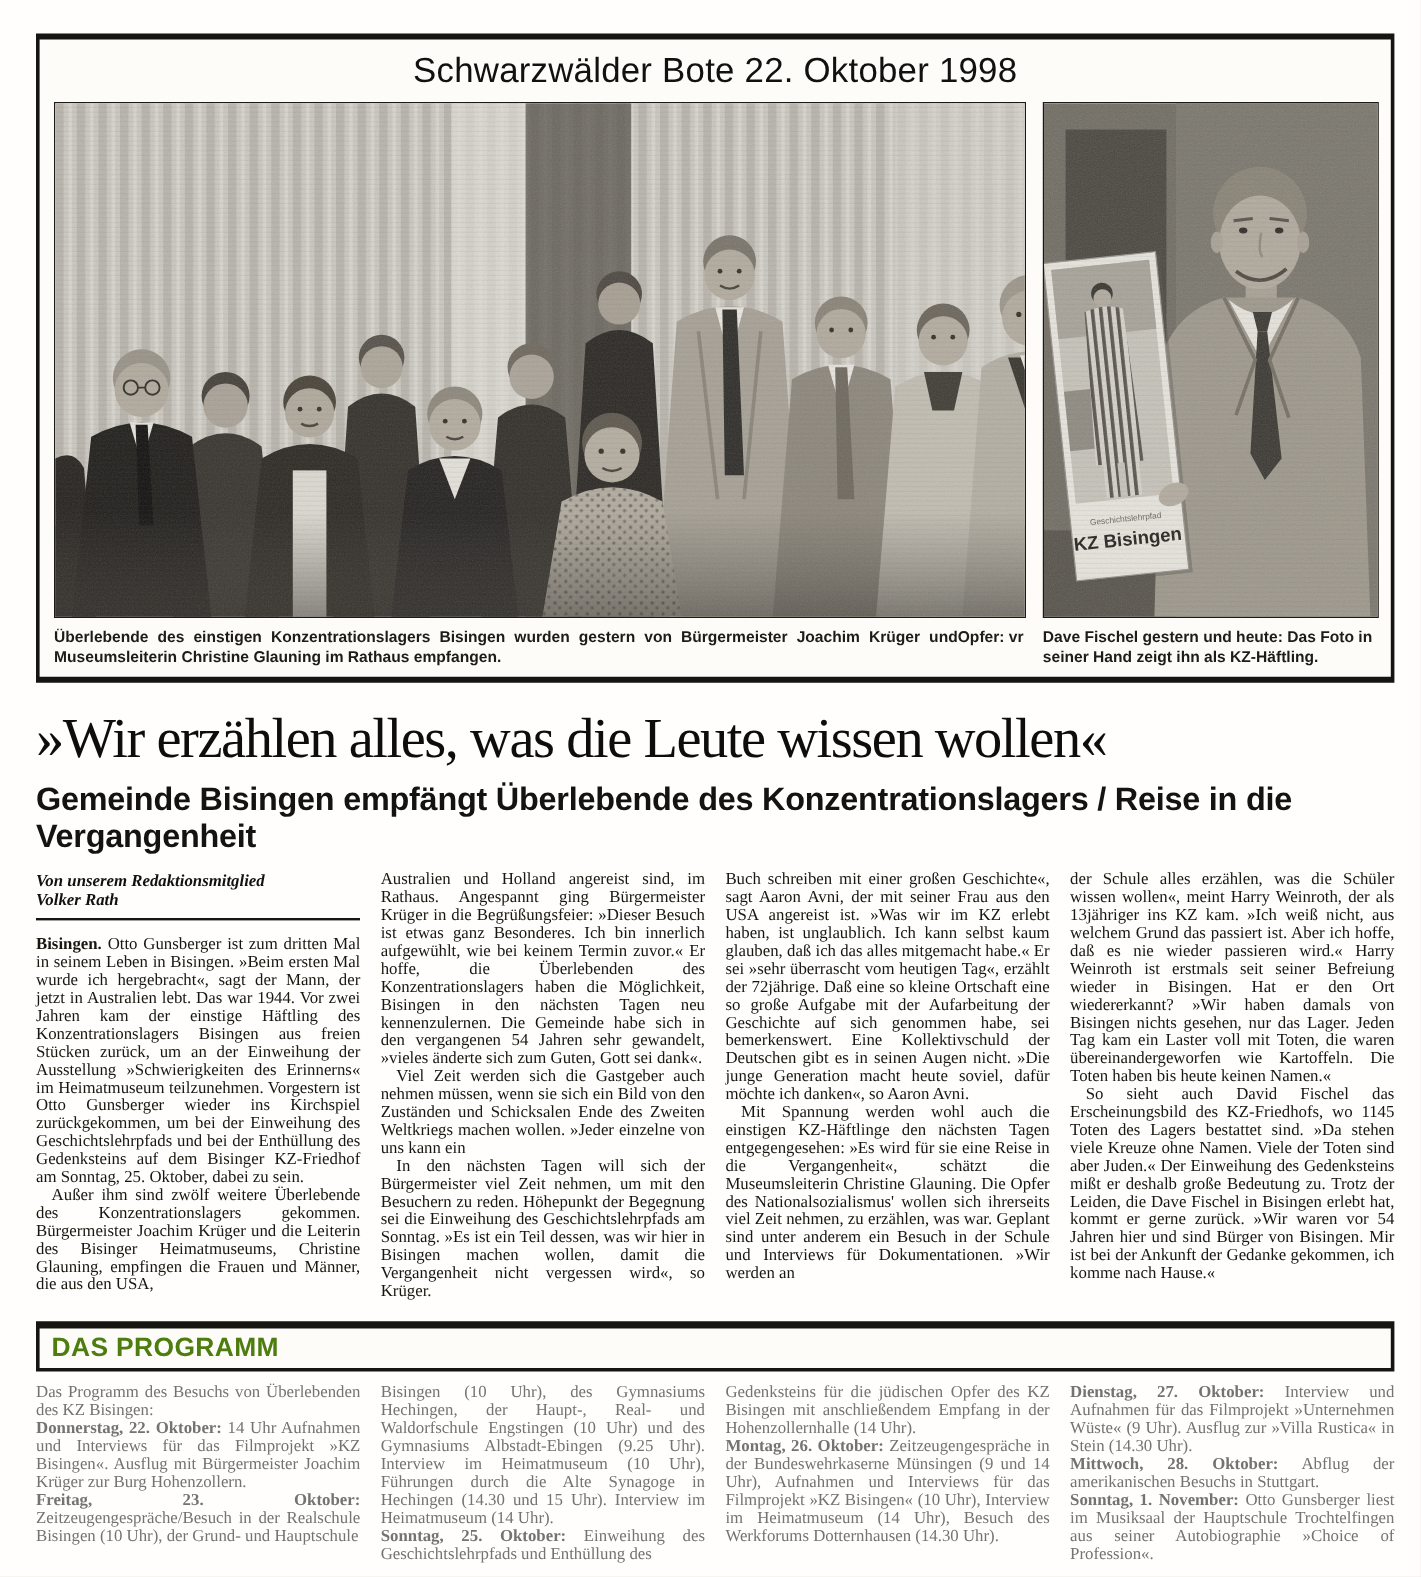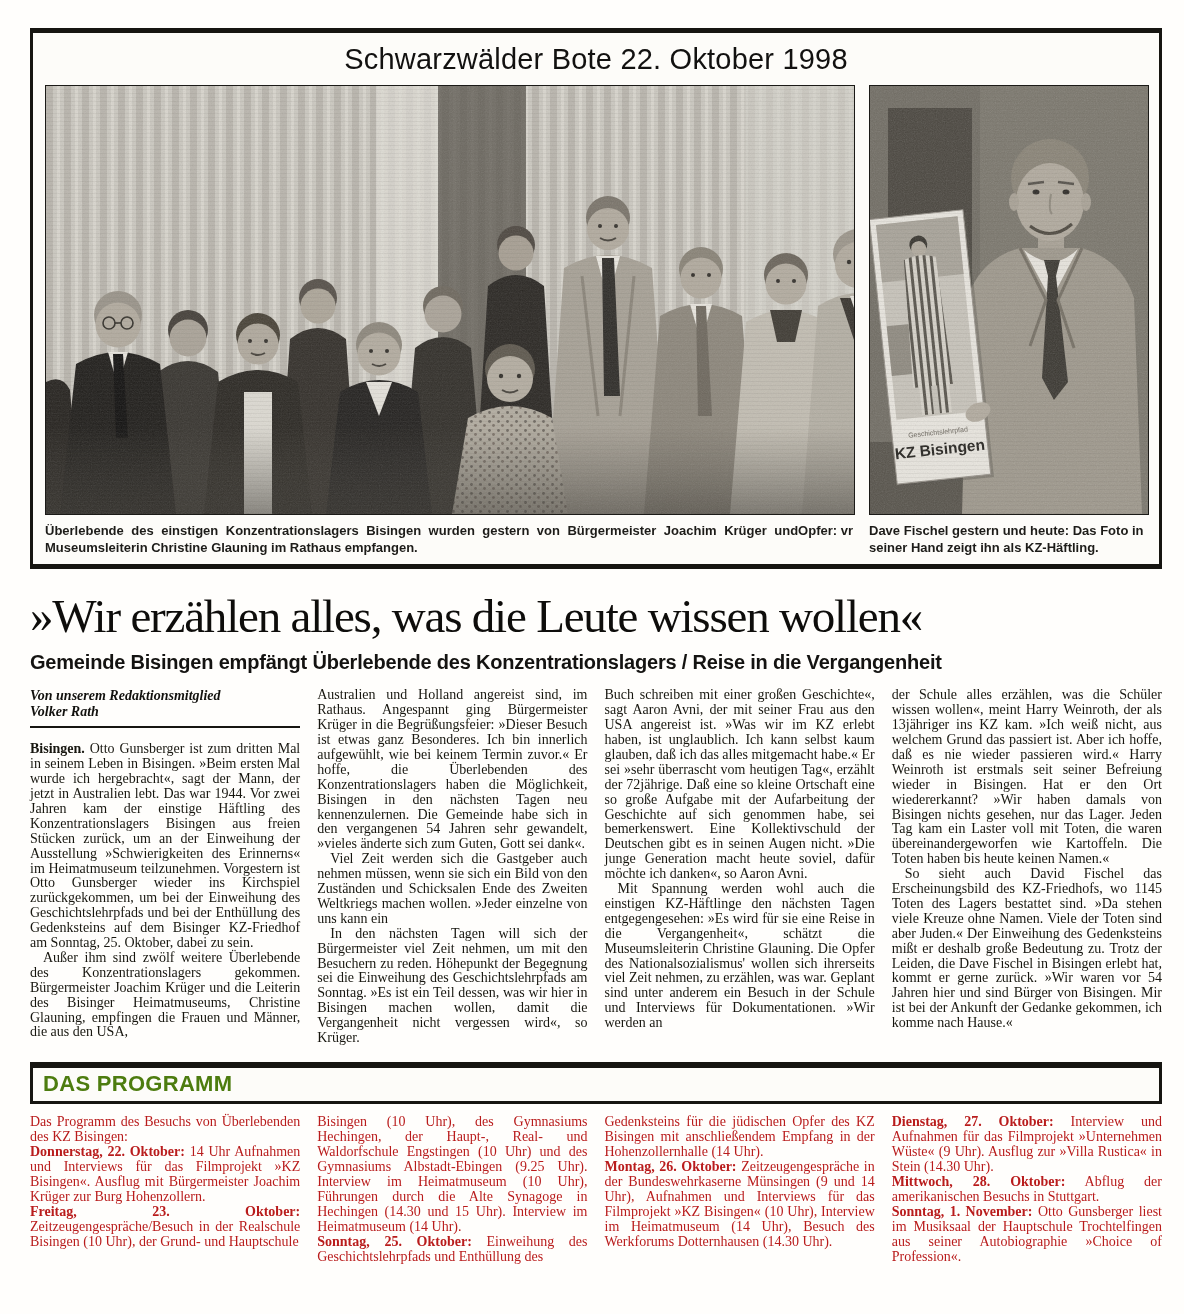"Gemeinde Bisingen empfängt Überlebende" .subheadline { font-size: 20px -> 27px }
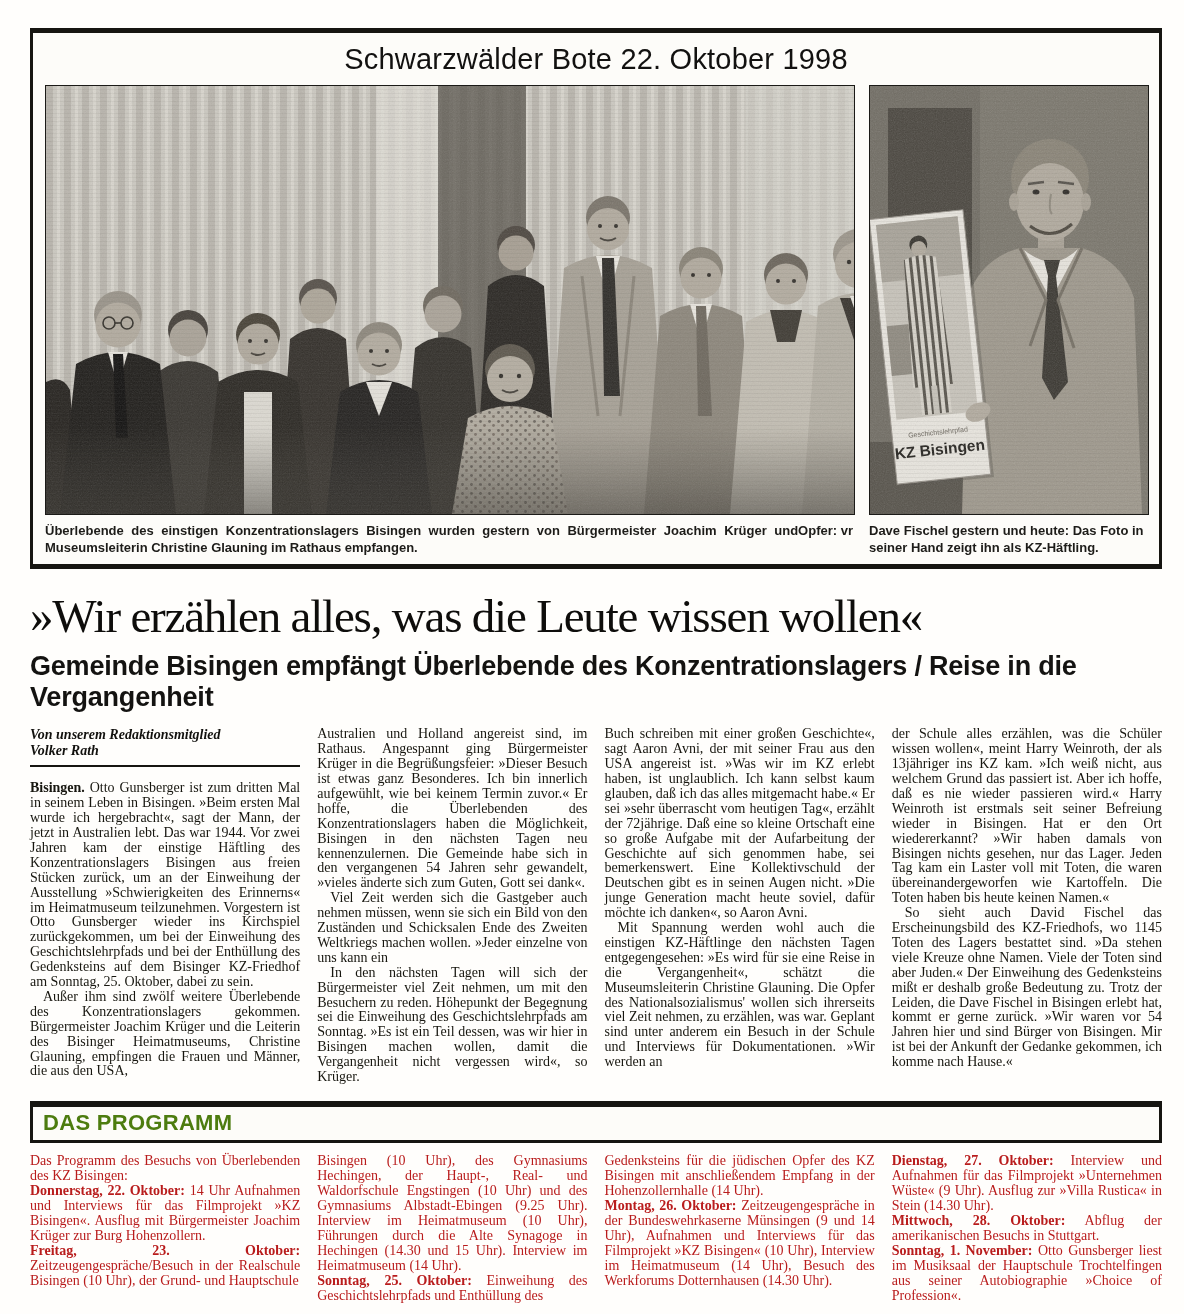"Das Programm des Besuchs von" .program-cols p { color: #b91c1c -> #737373 }
